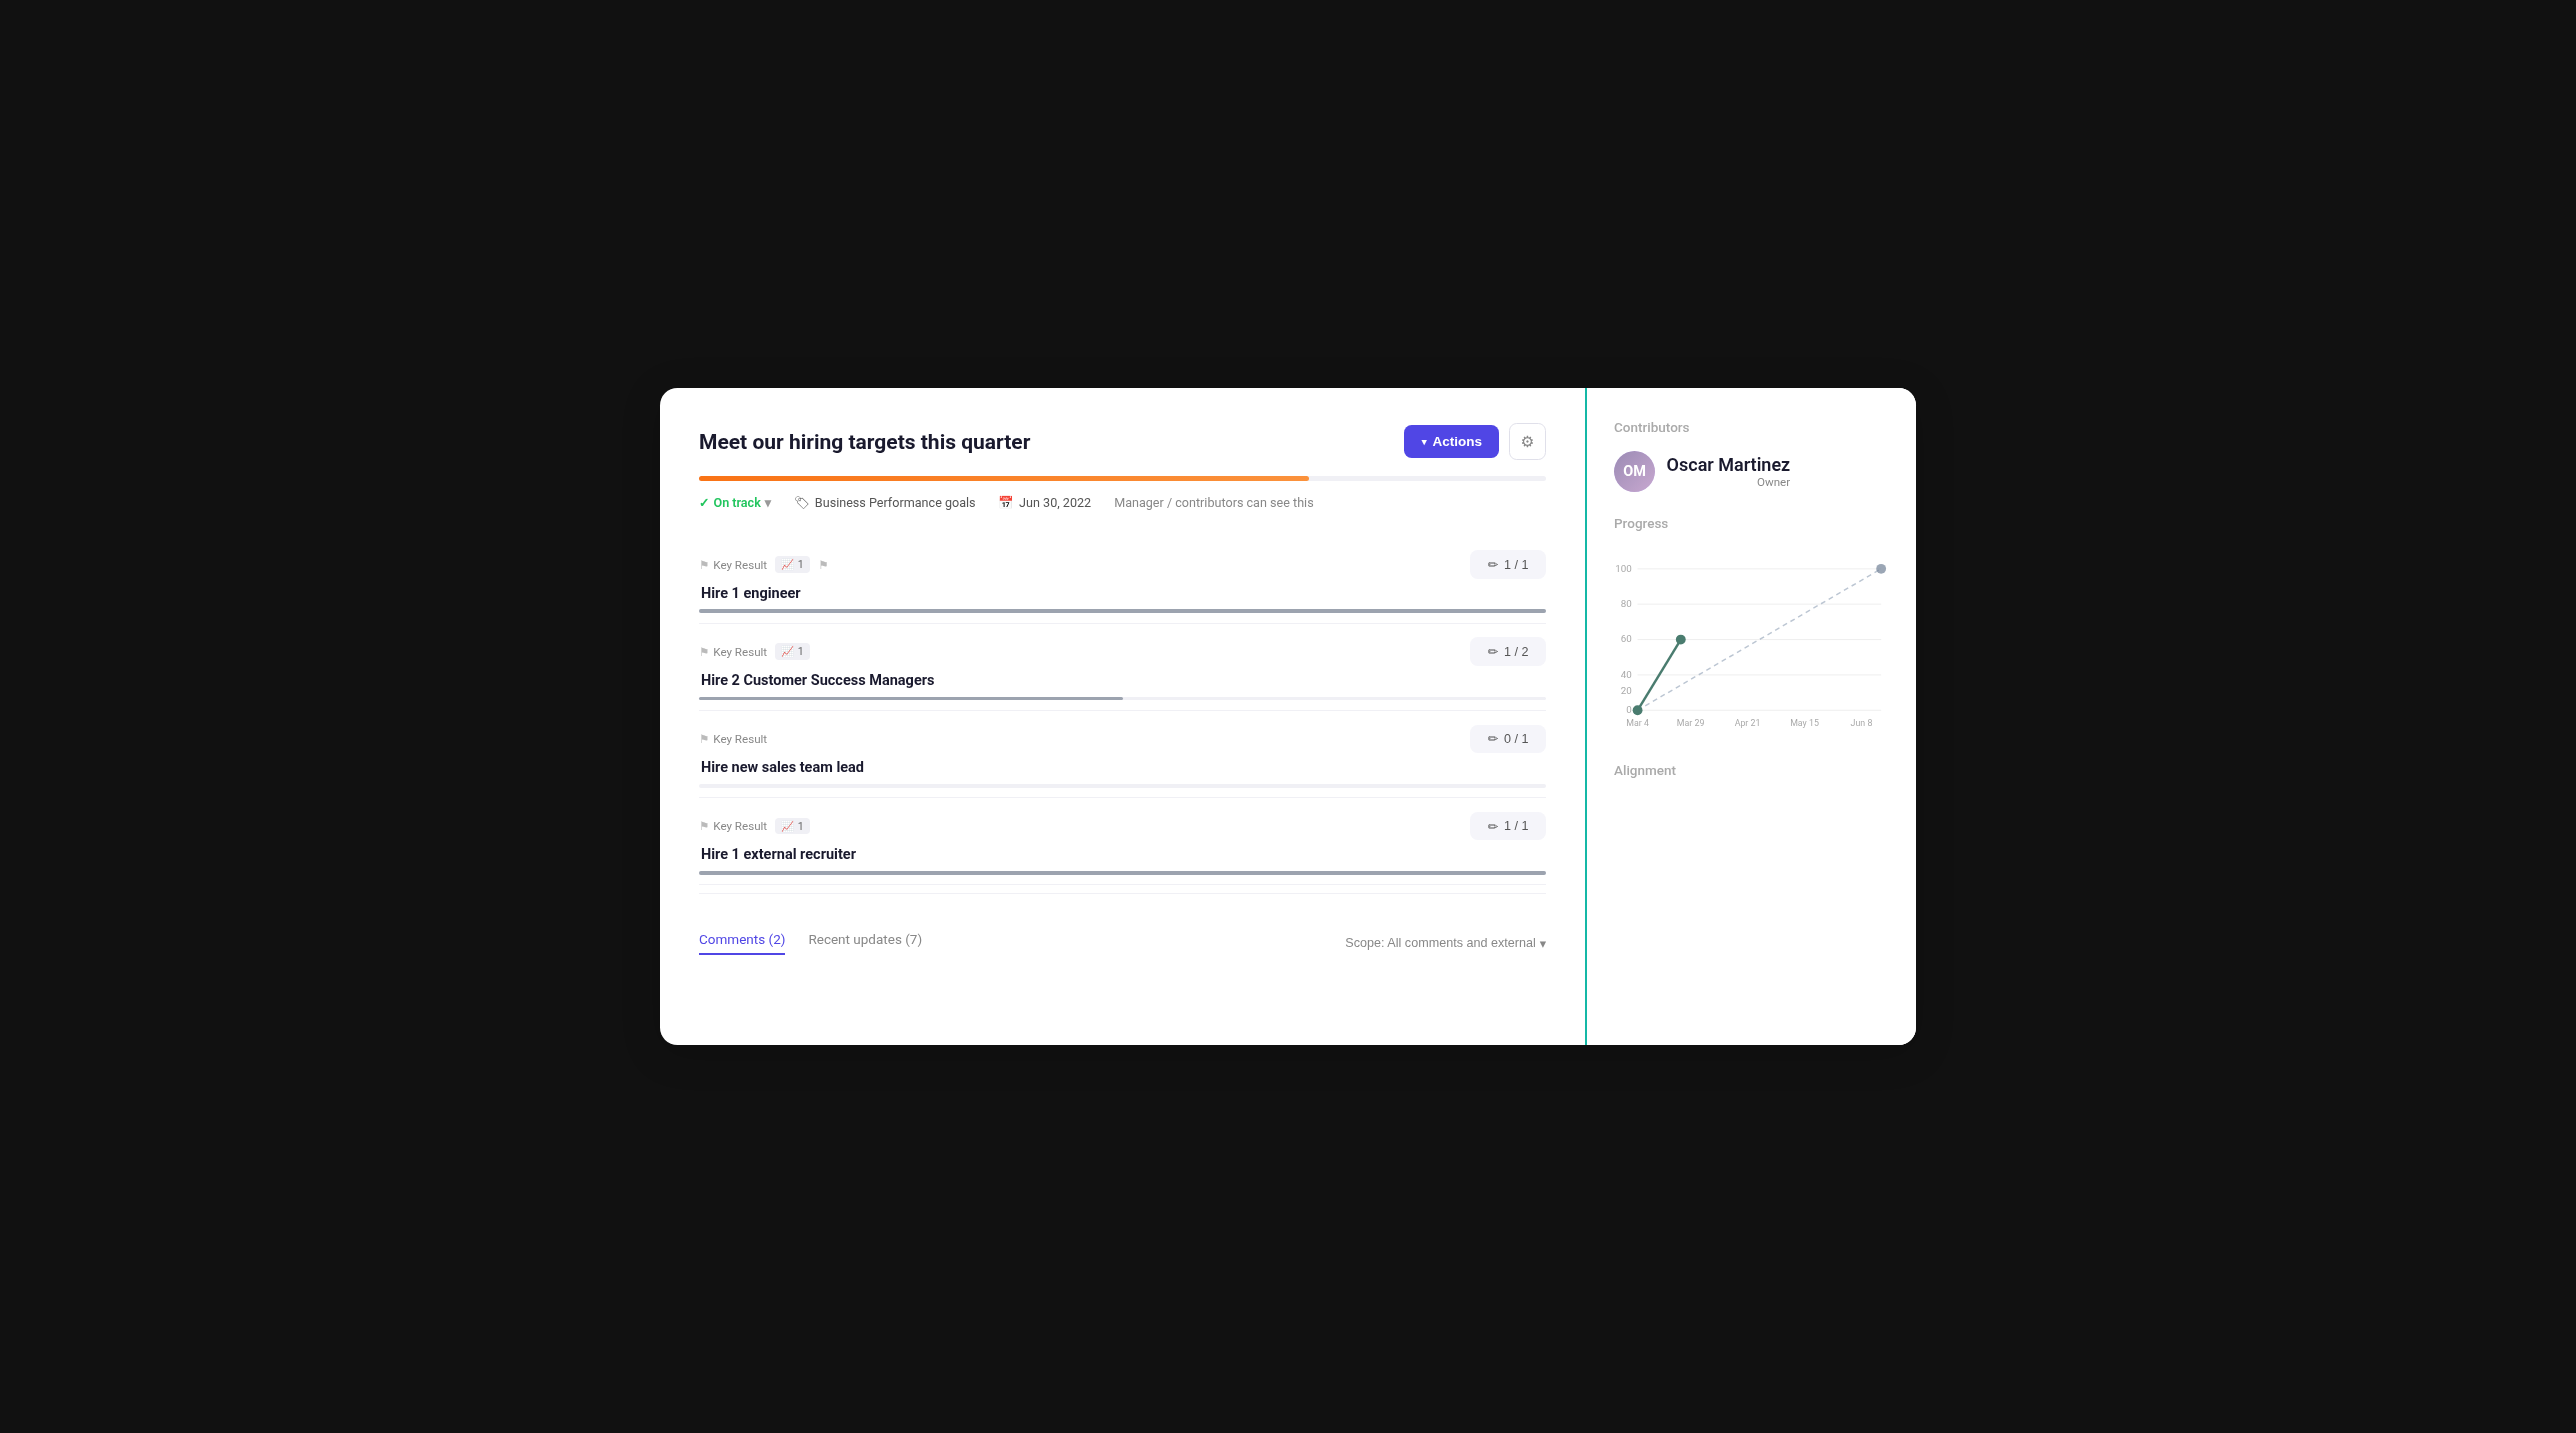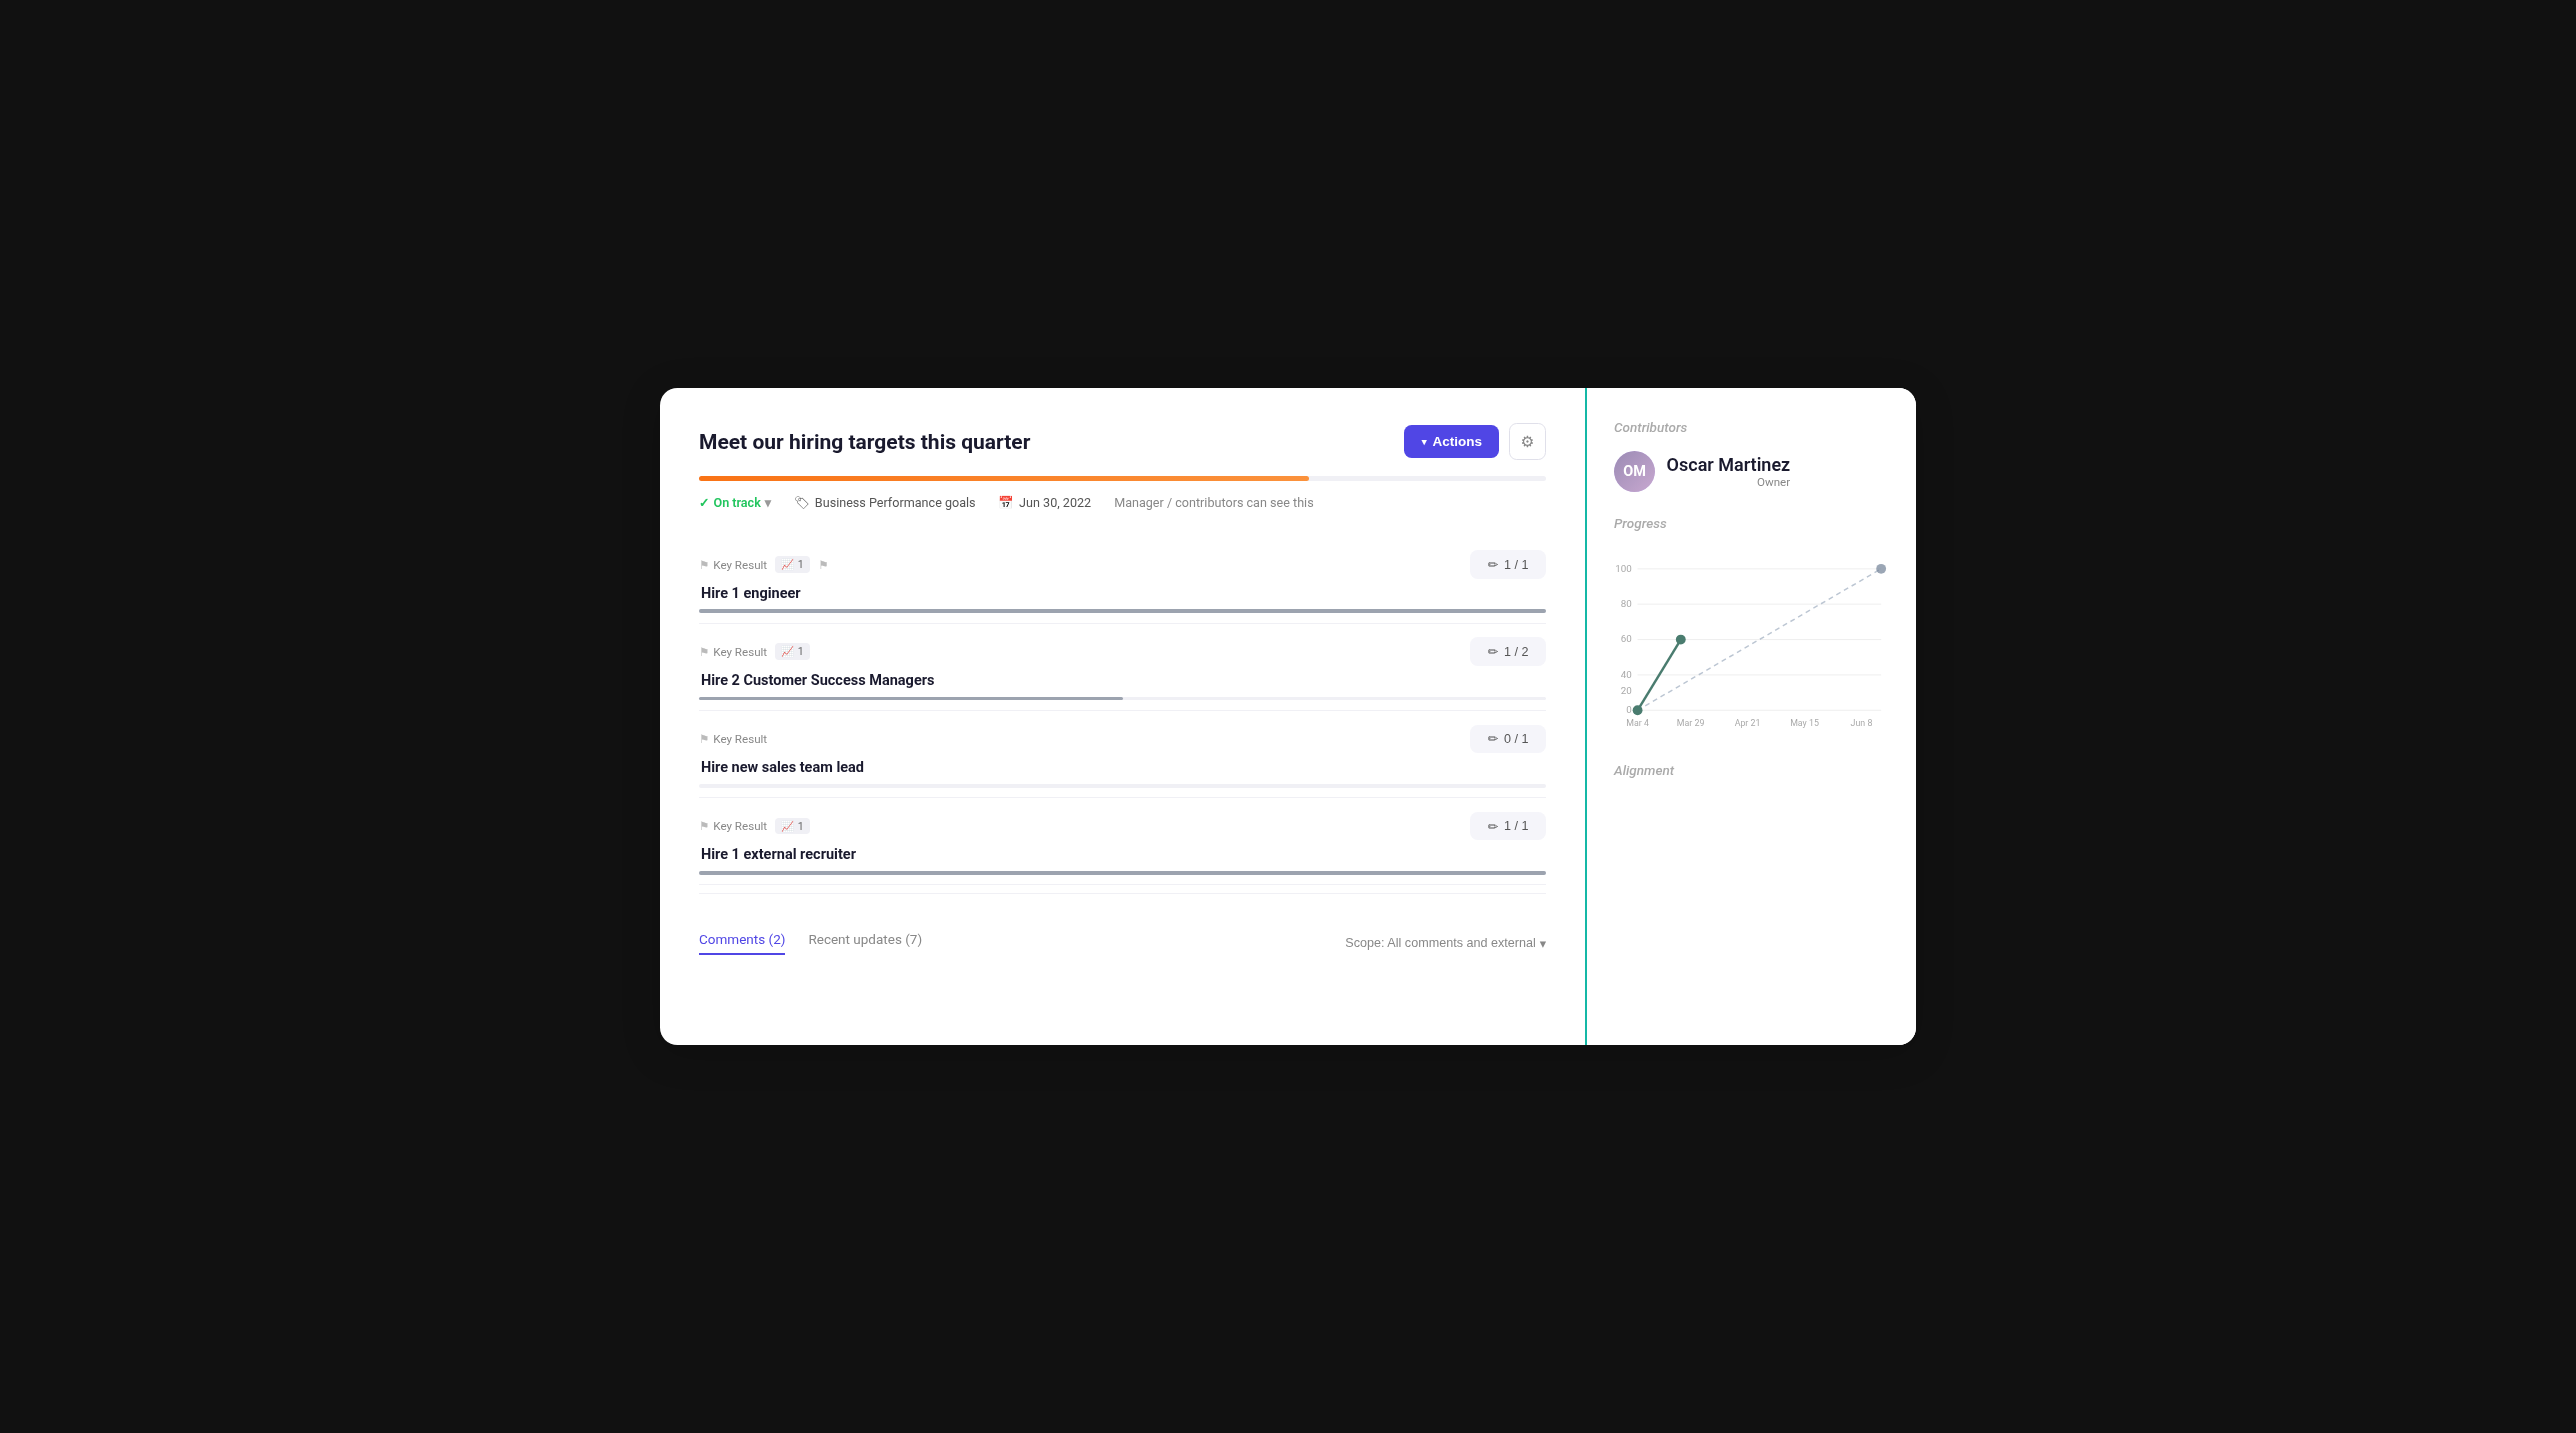"Contributors" .section-label { font-style: italic -> none }
